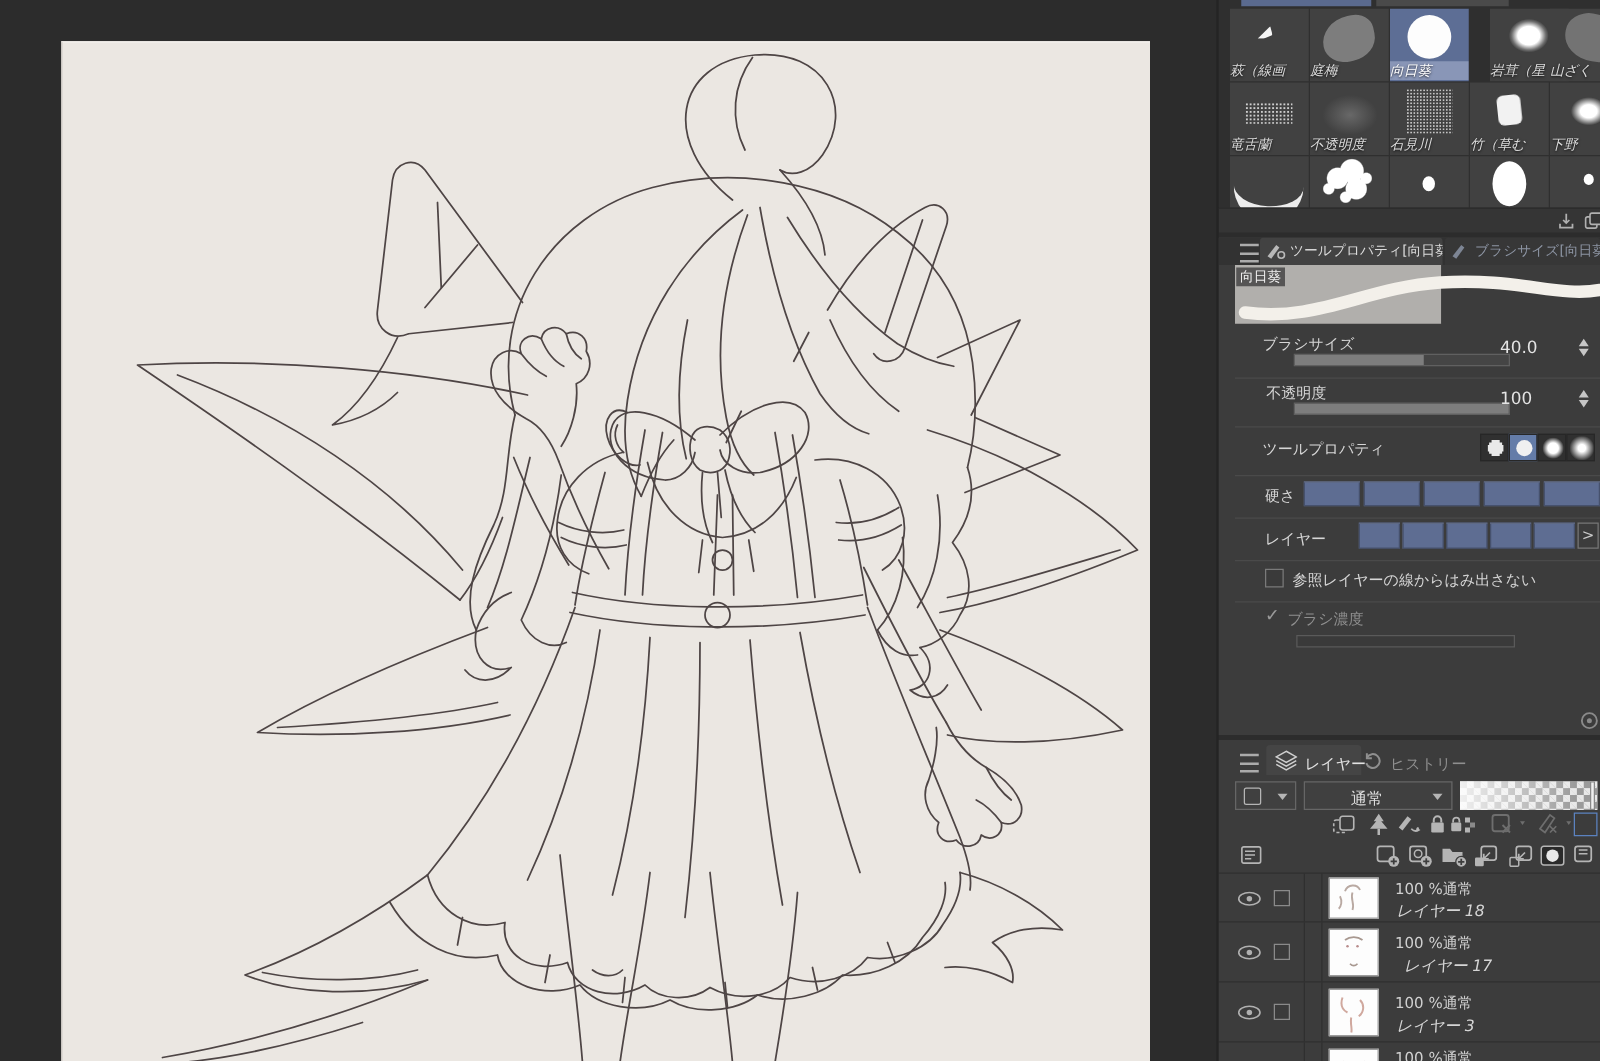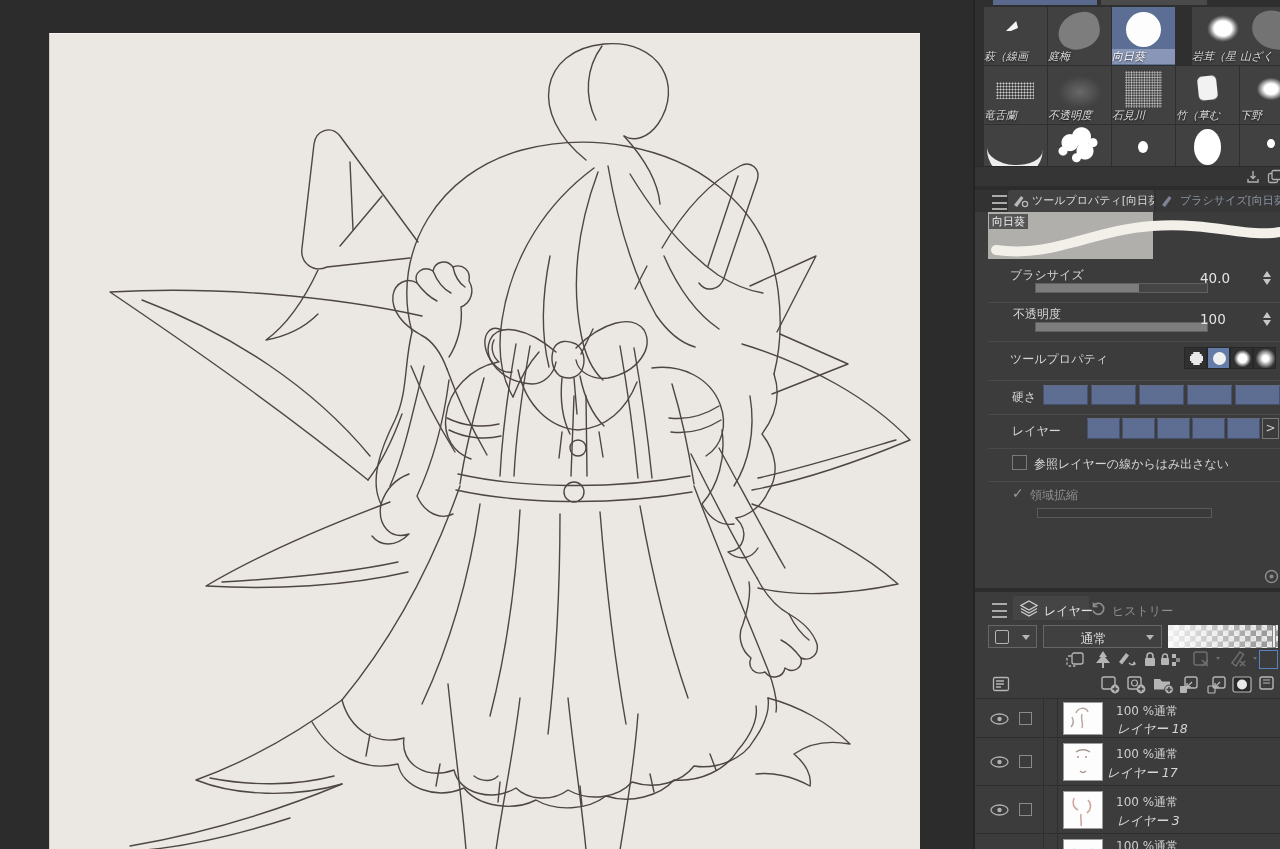"領域拡縮" div.tlabel { text: 領域拡縮 -> ブラシ濃度 }
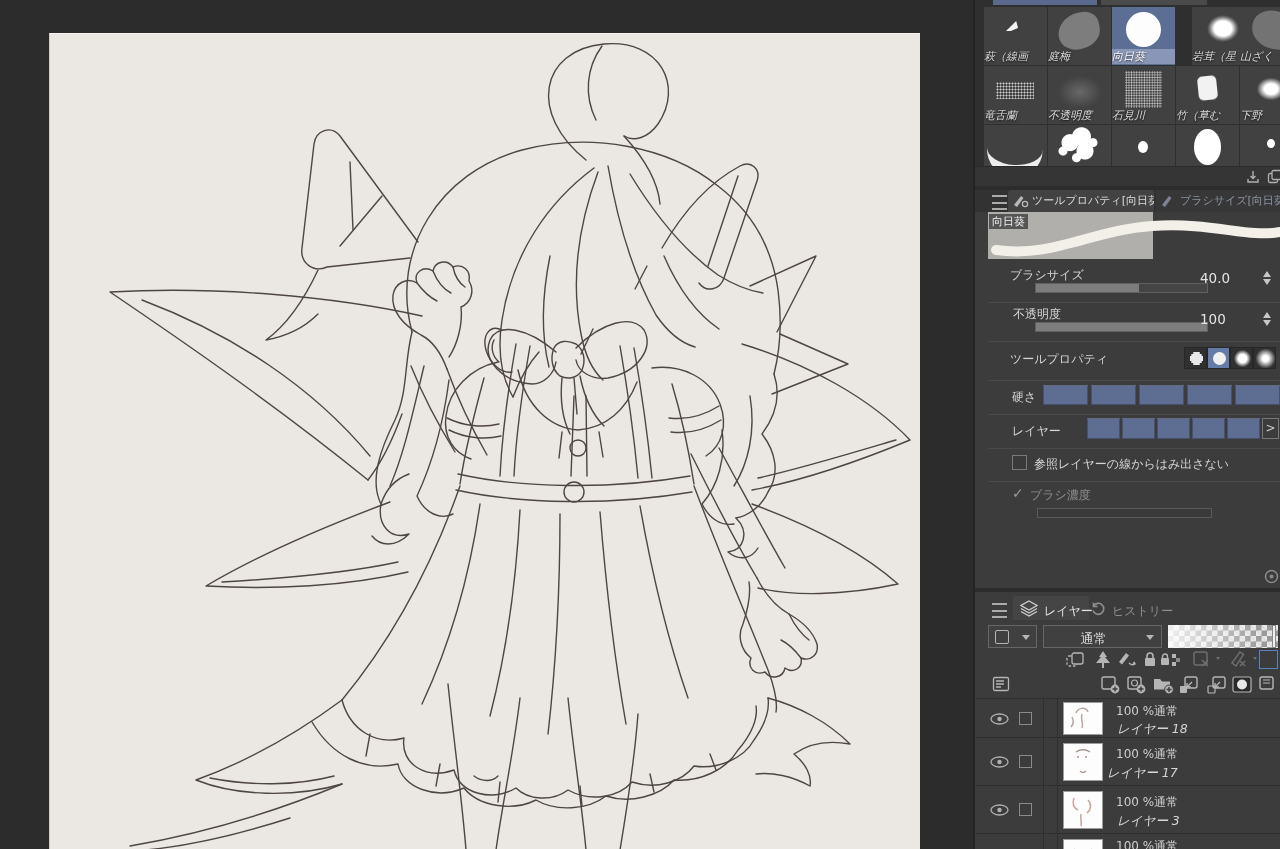"レイヤー 17" div.tname { left: 132px -> 148px }
